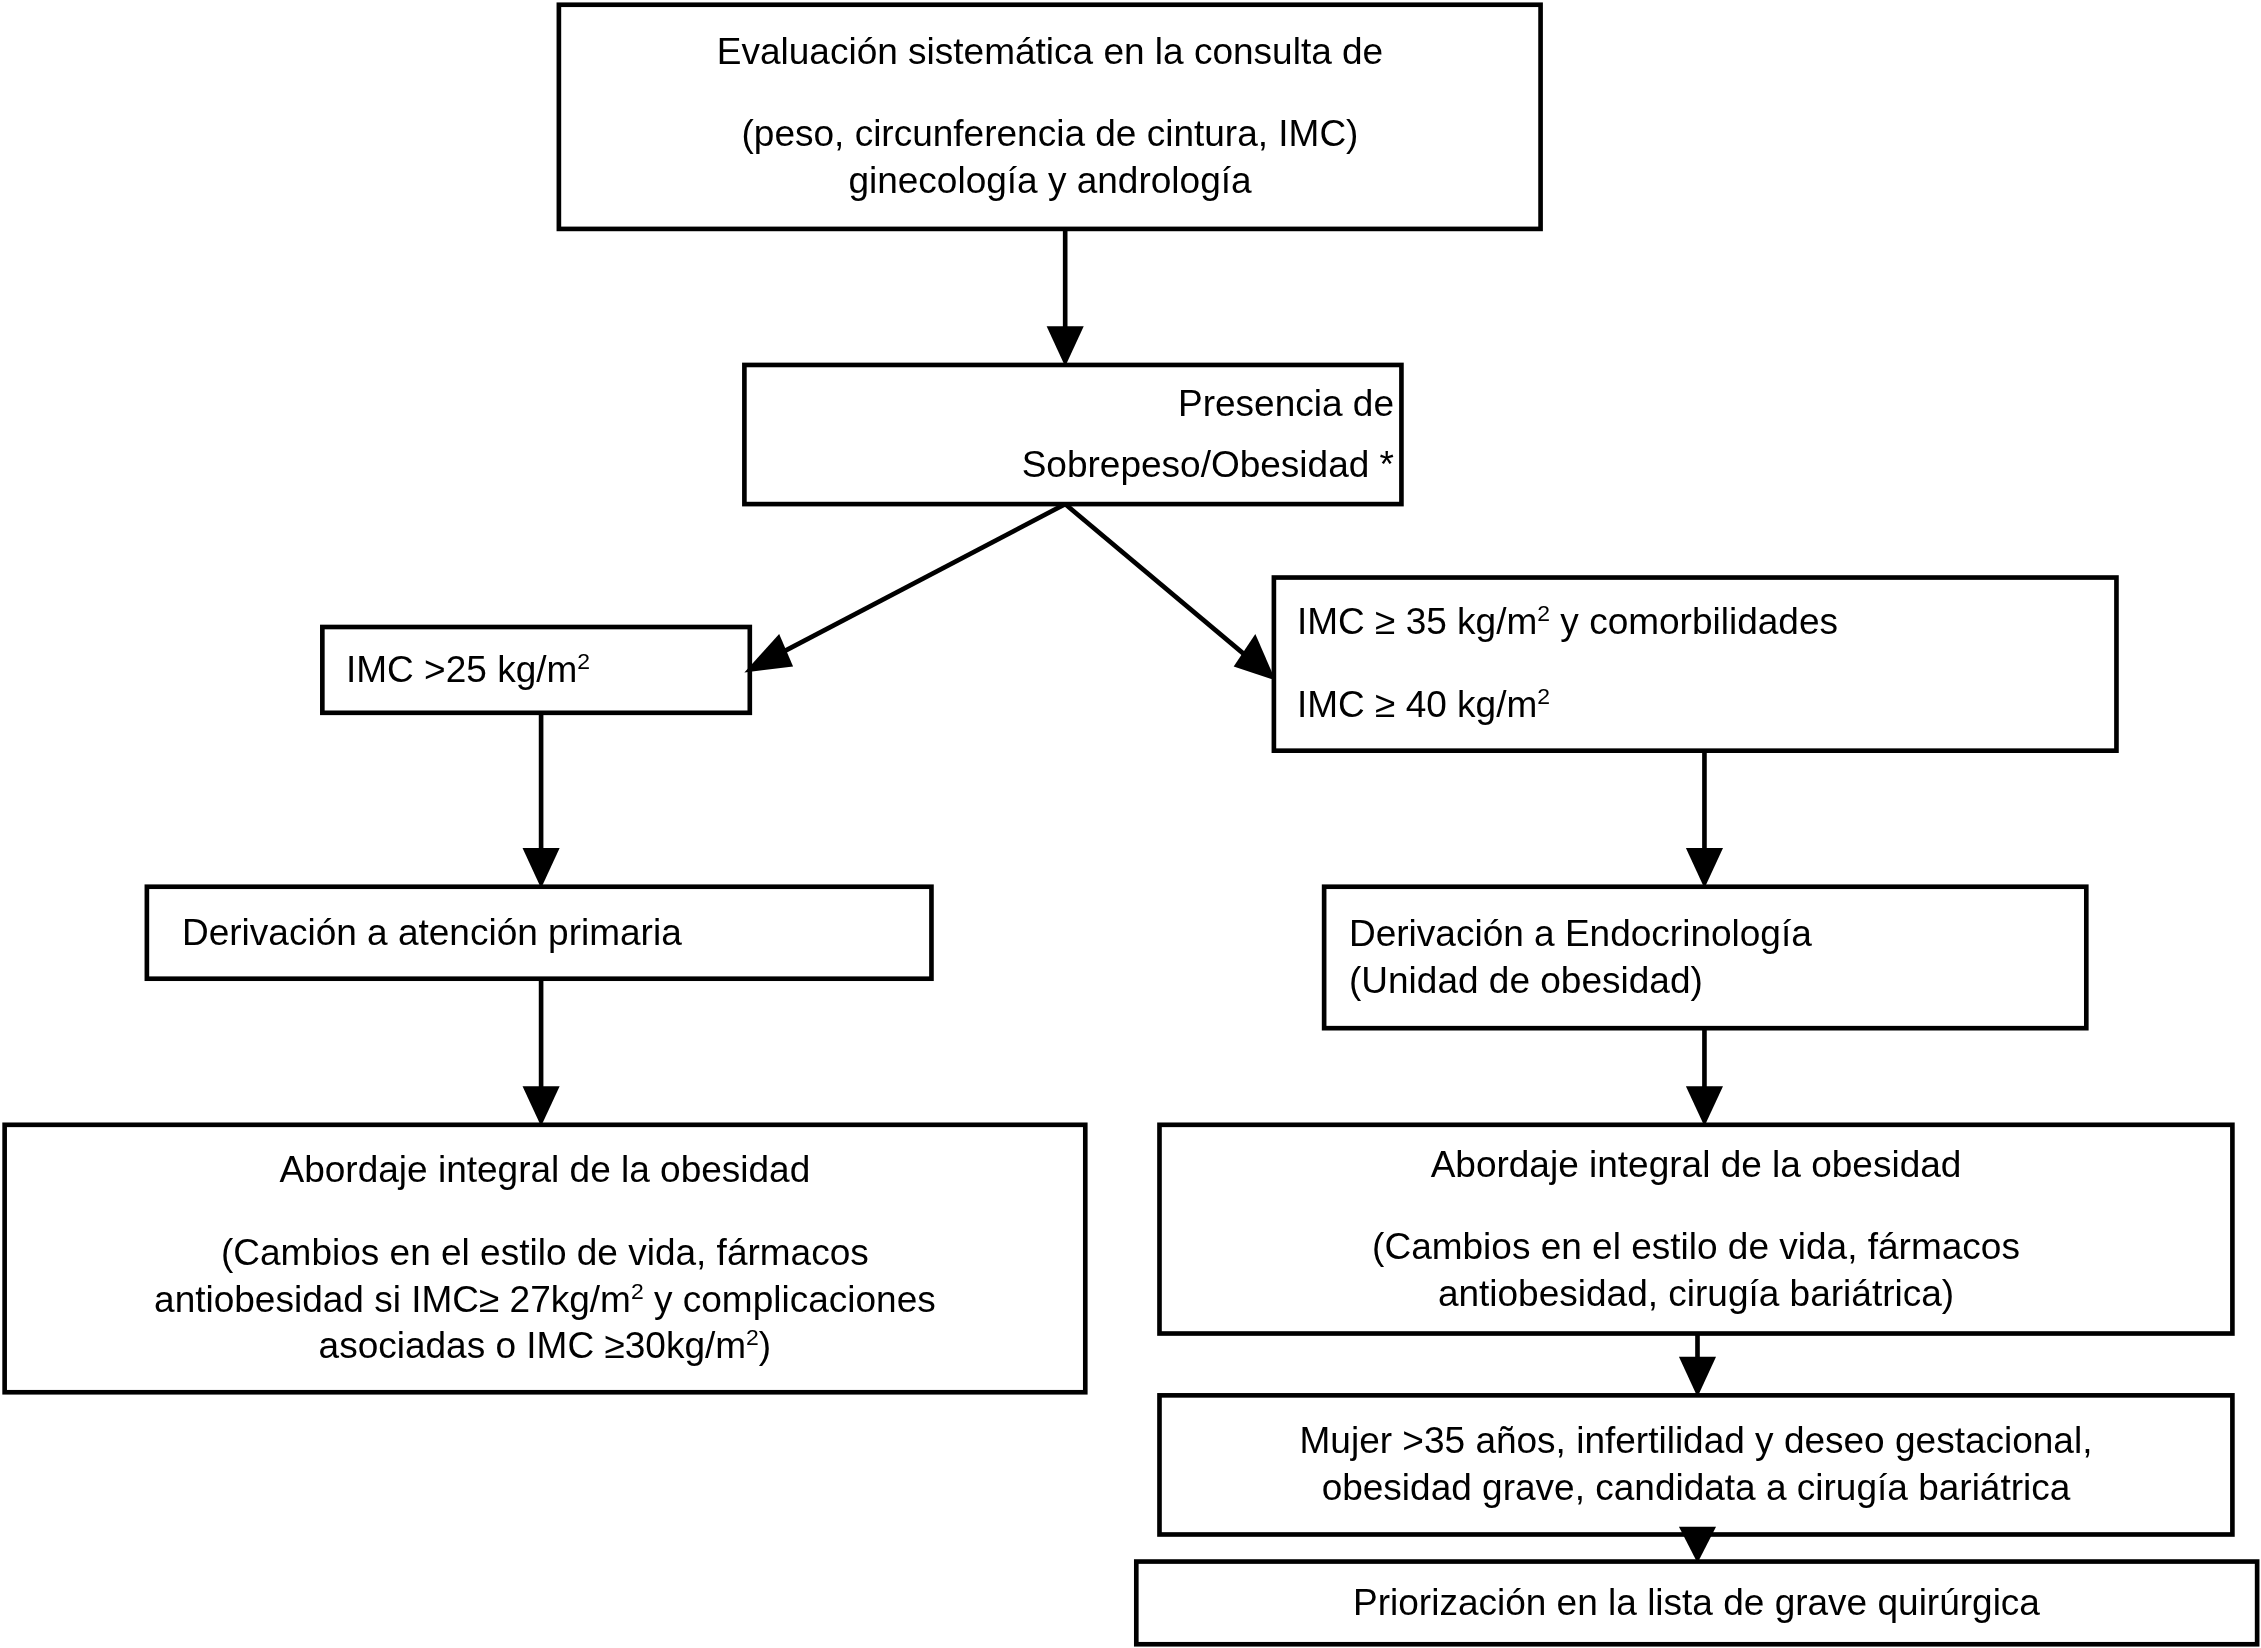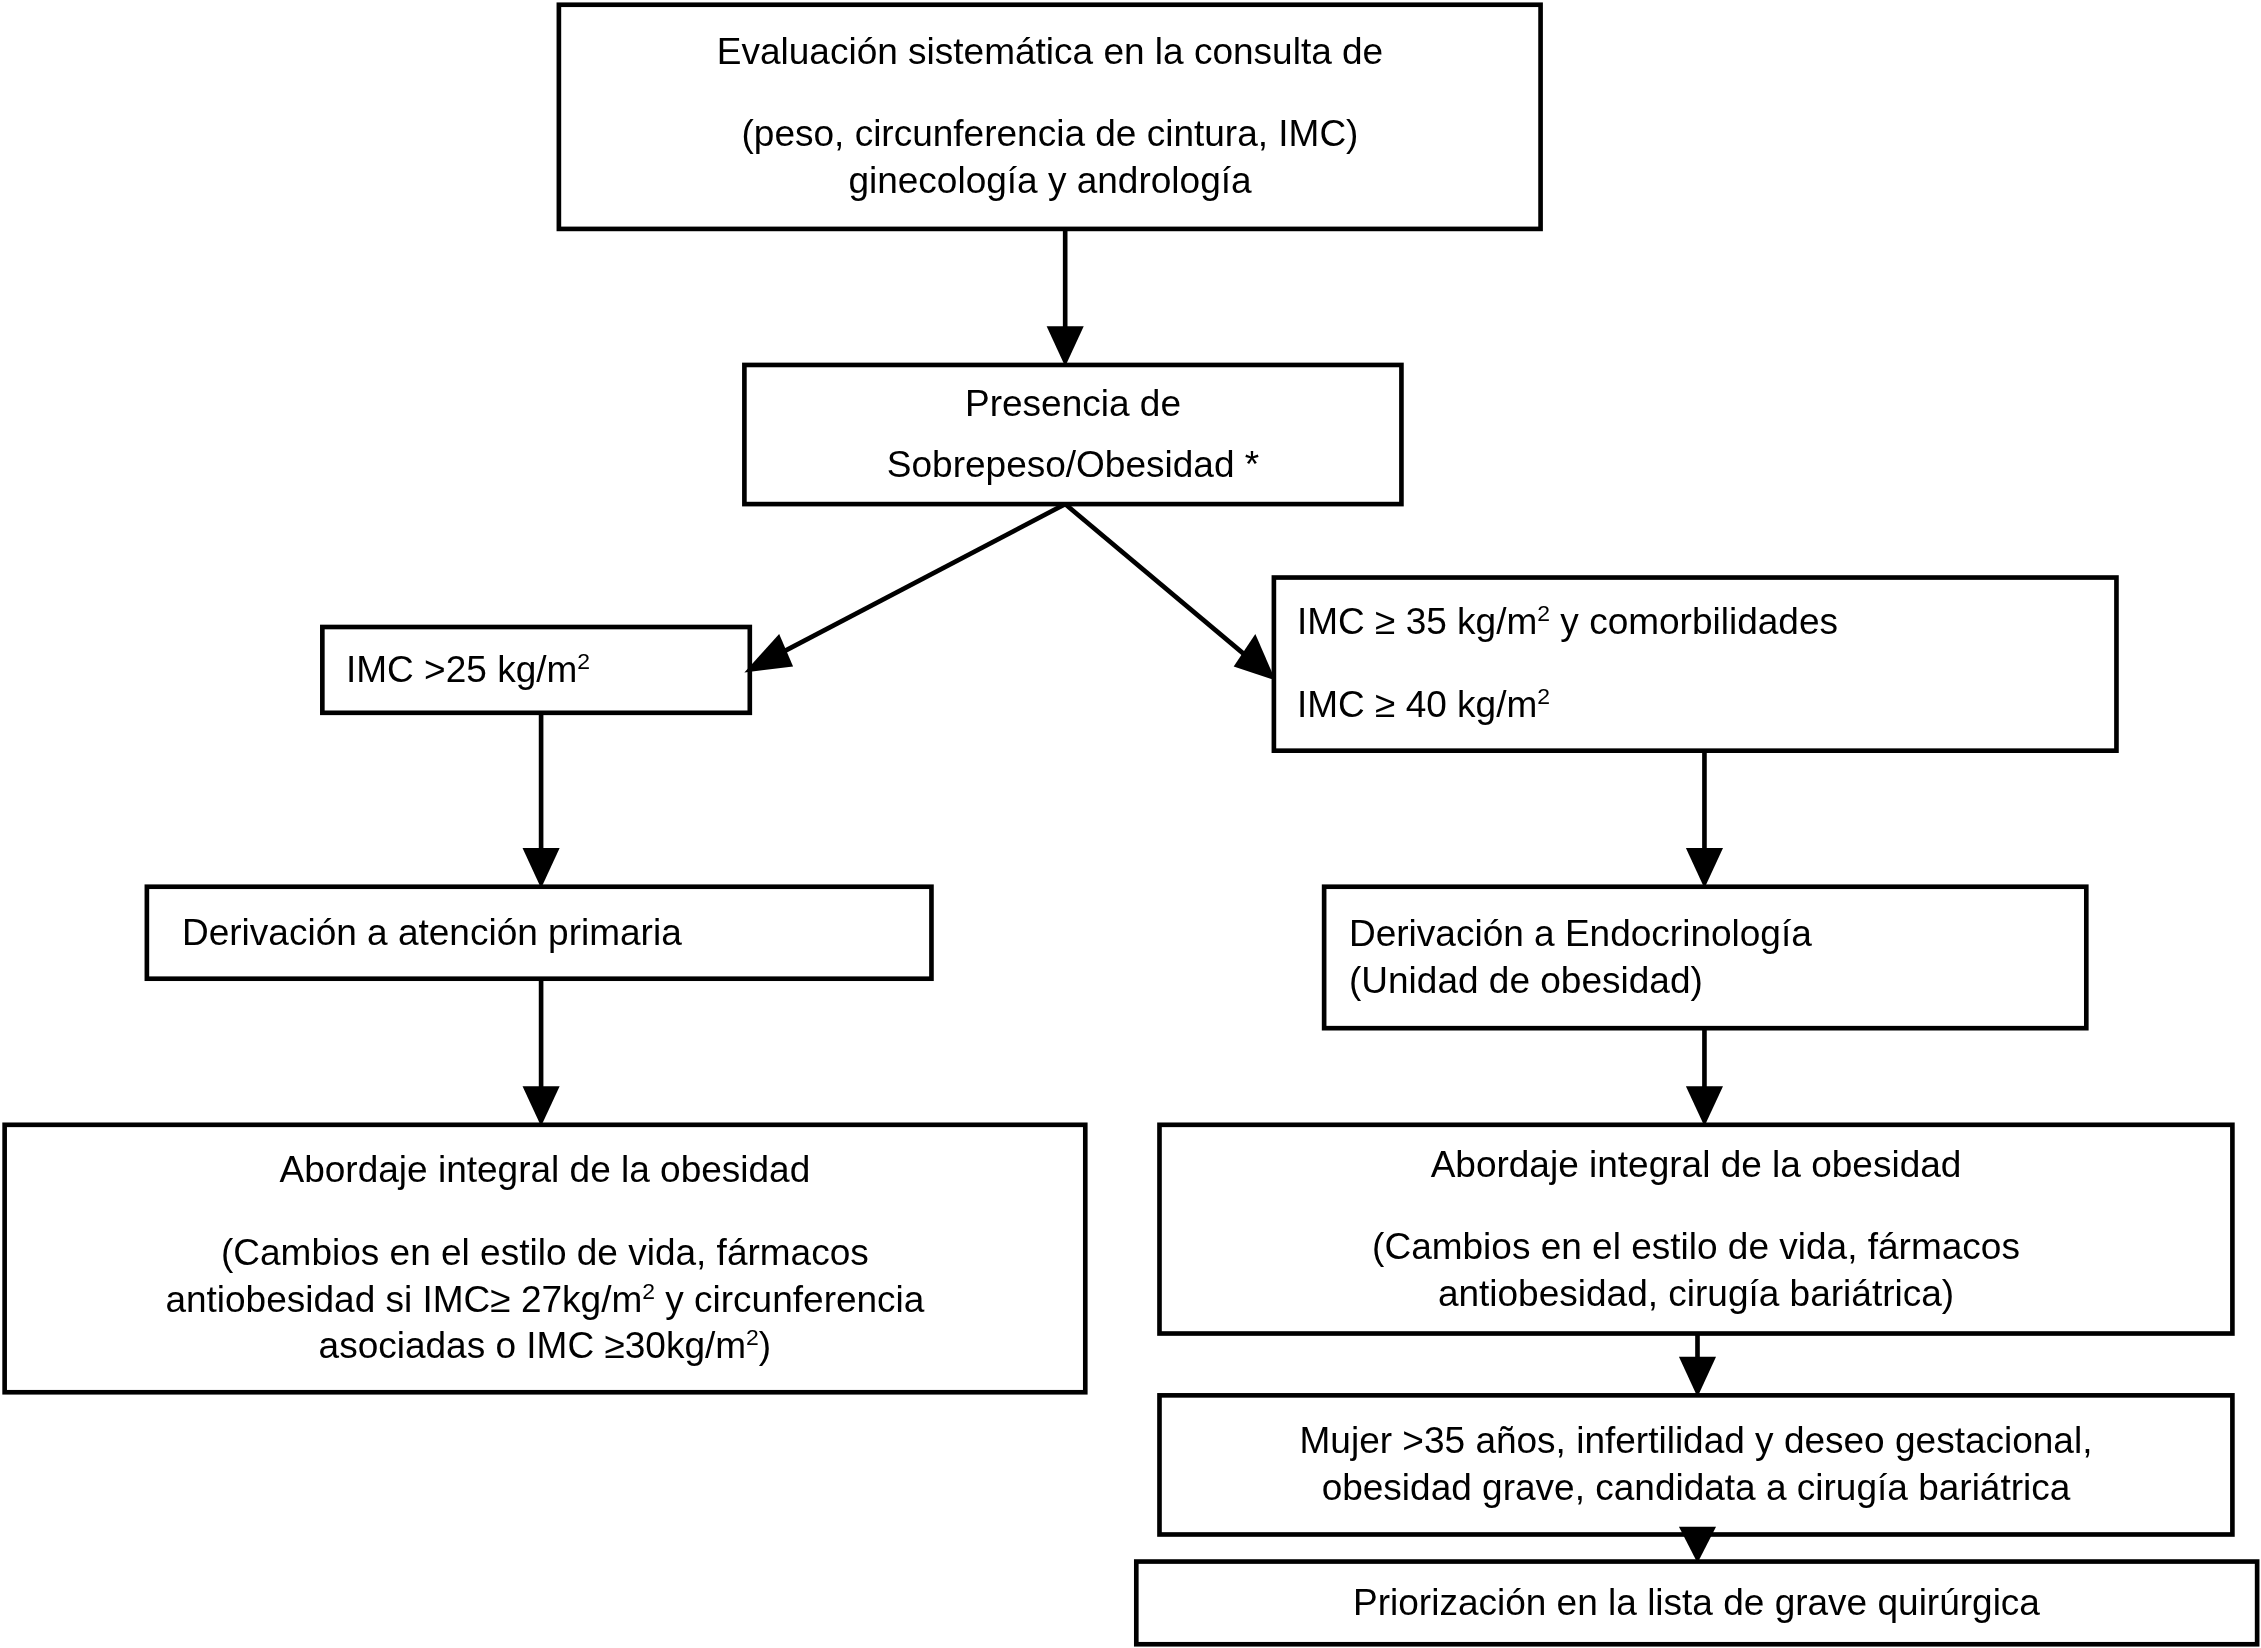"Presencia de" div.node-label { align-items: none -> flex-end }
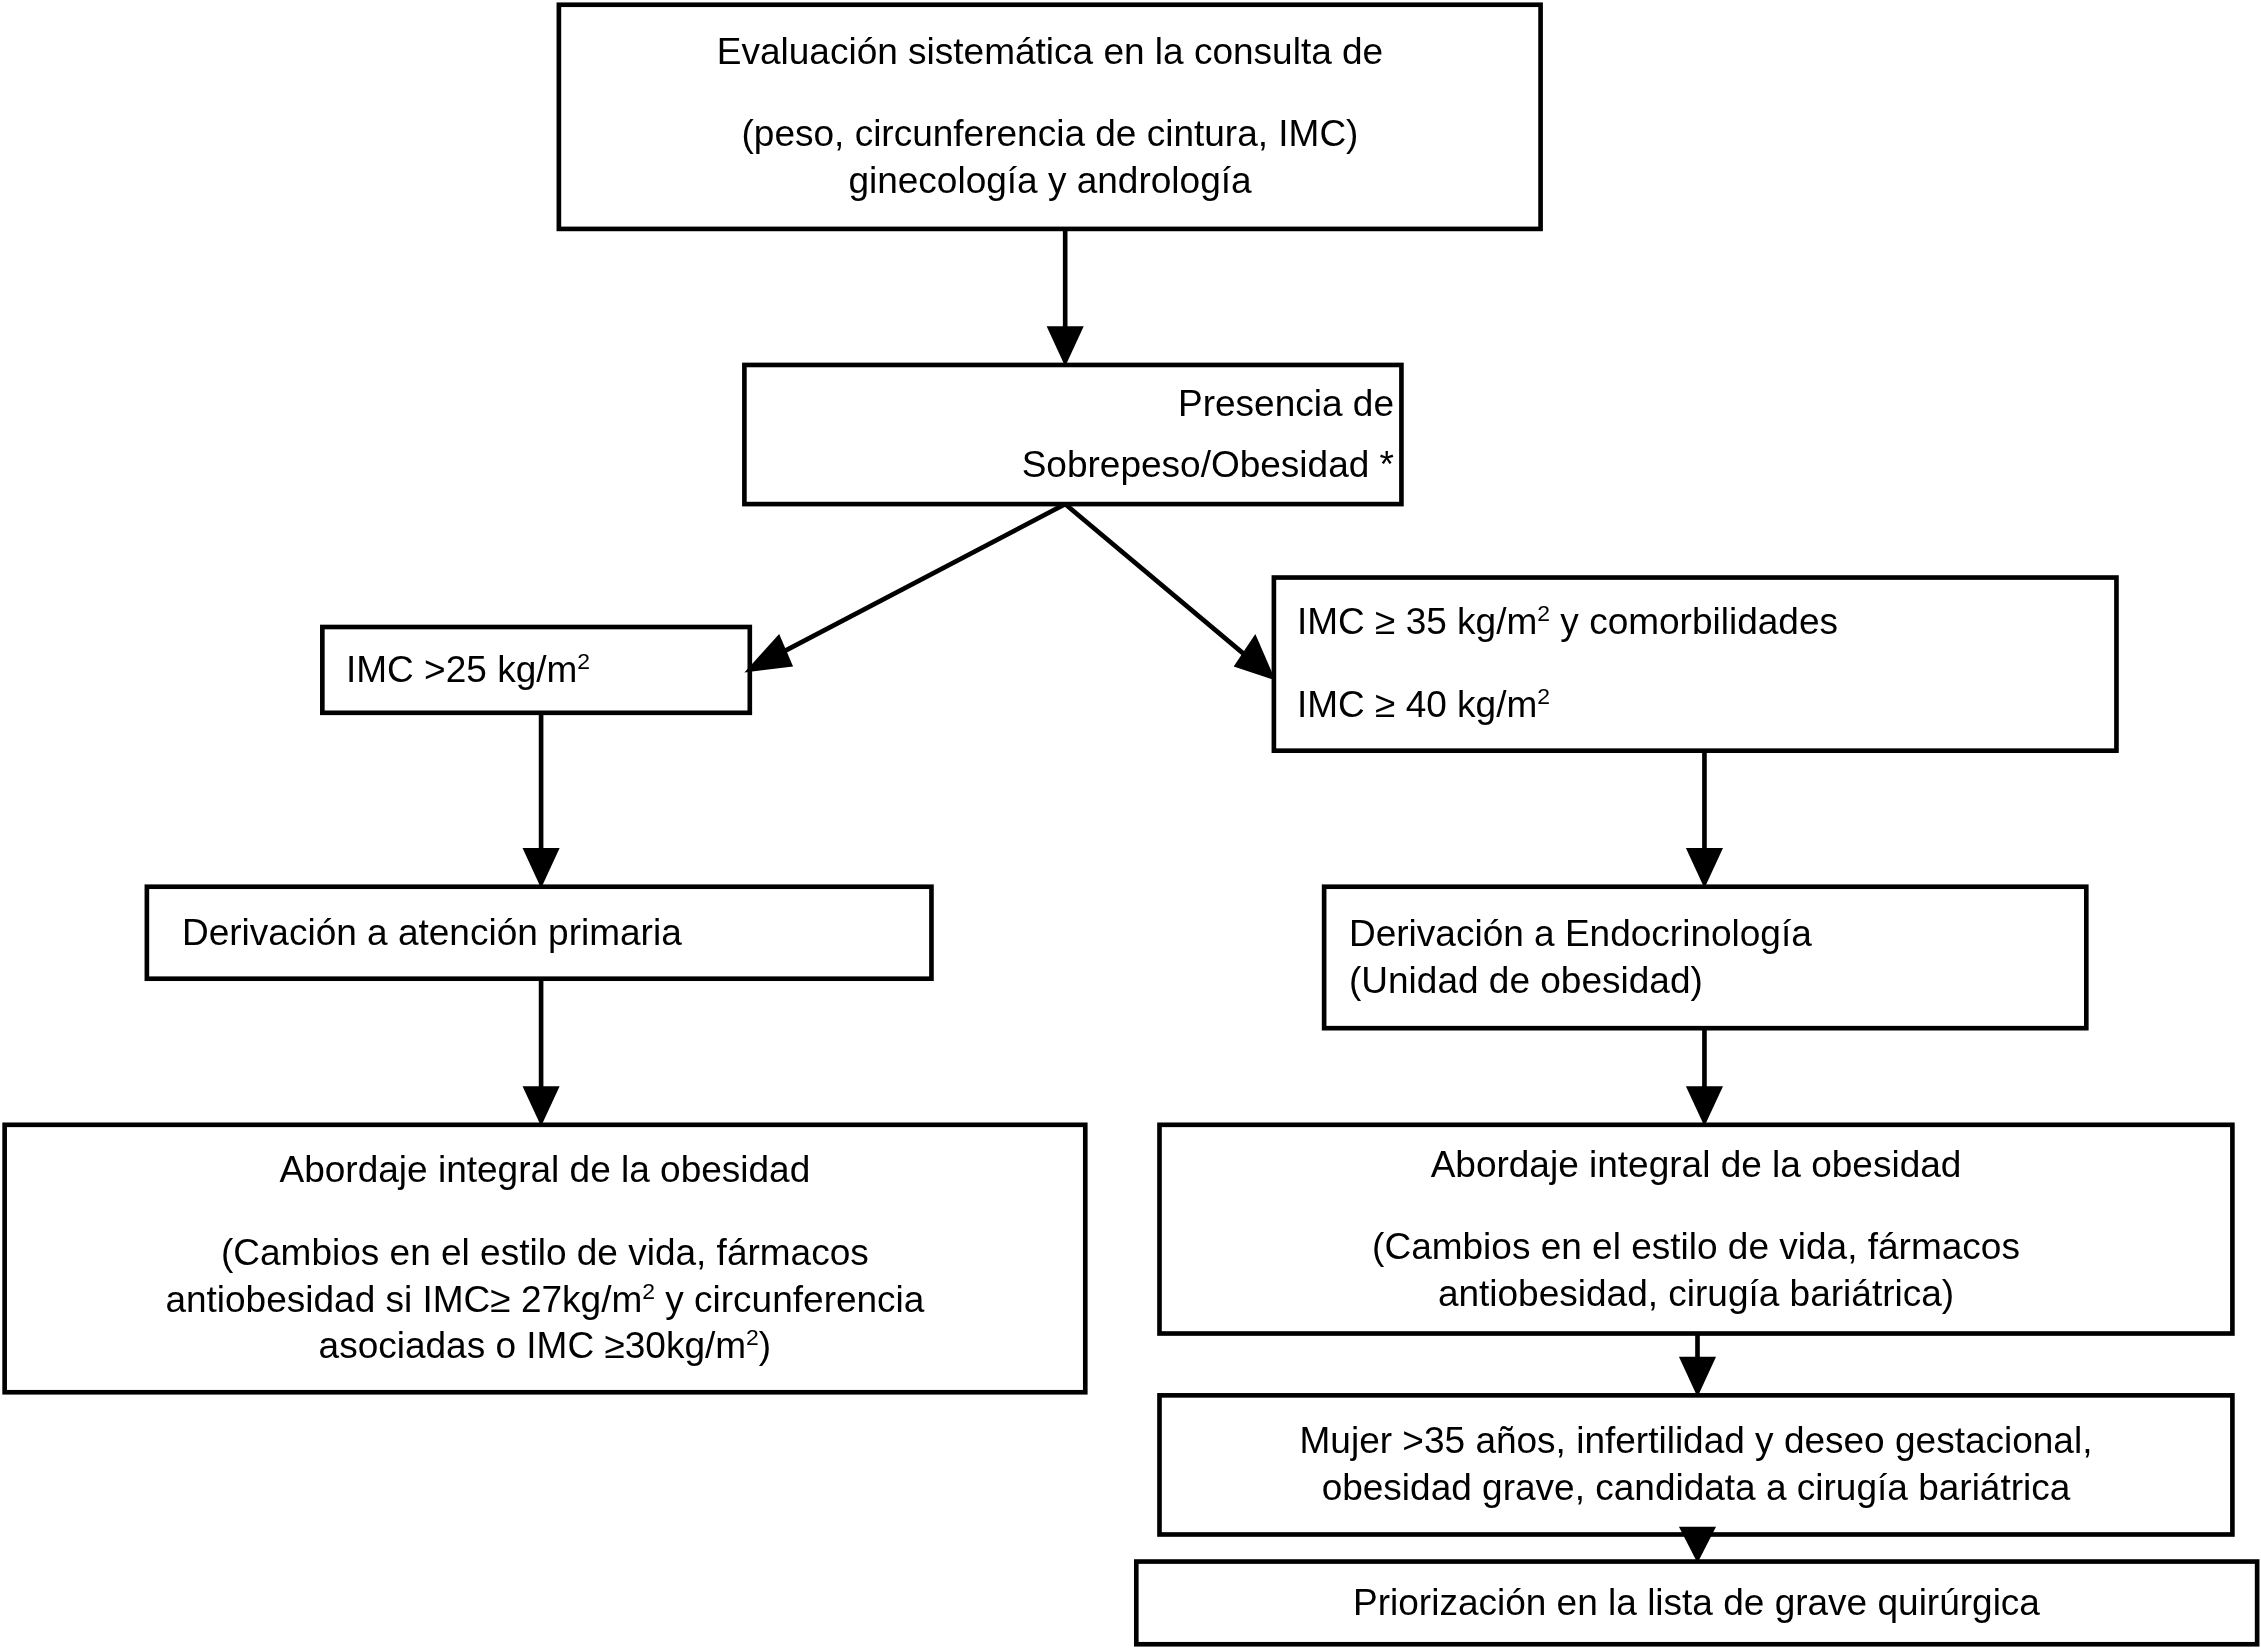"y circunferencia" span { text: circunferencia -> complicaciones }
